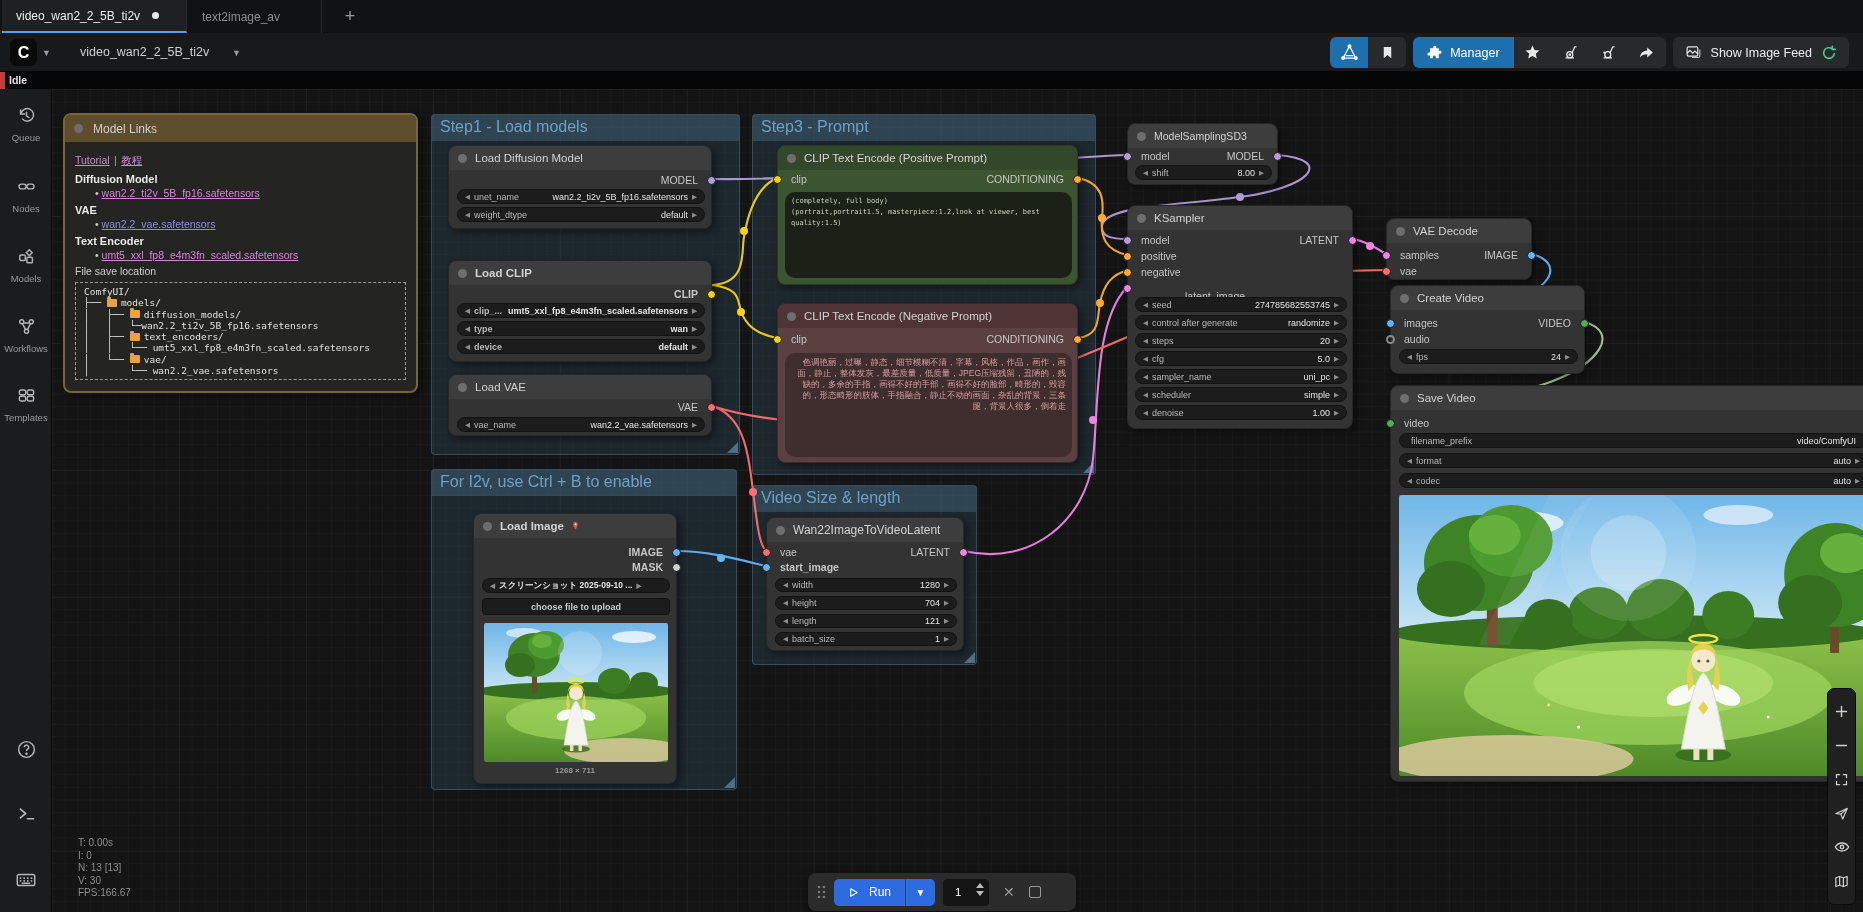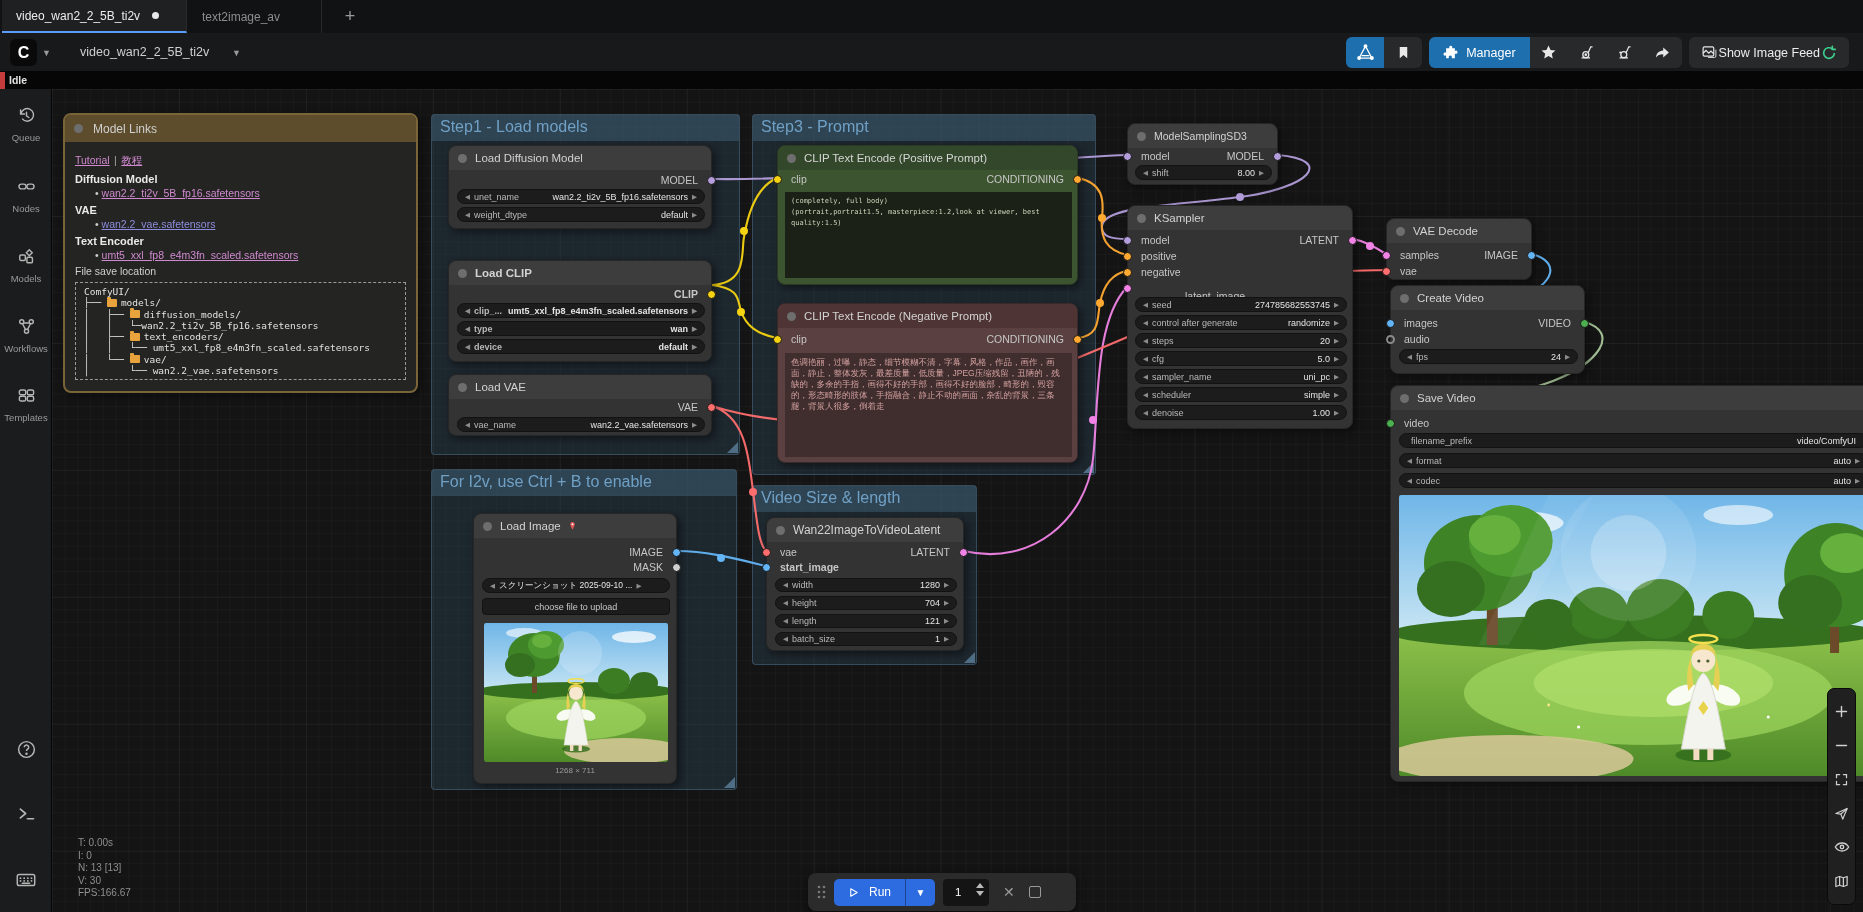"Show Image Feed" .feed-btn { gap: 1px -> 9px }
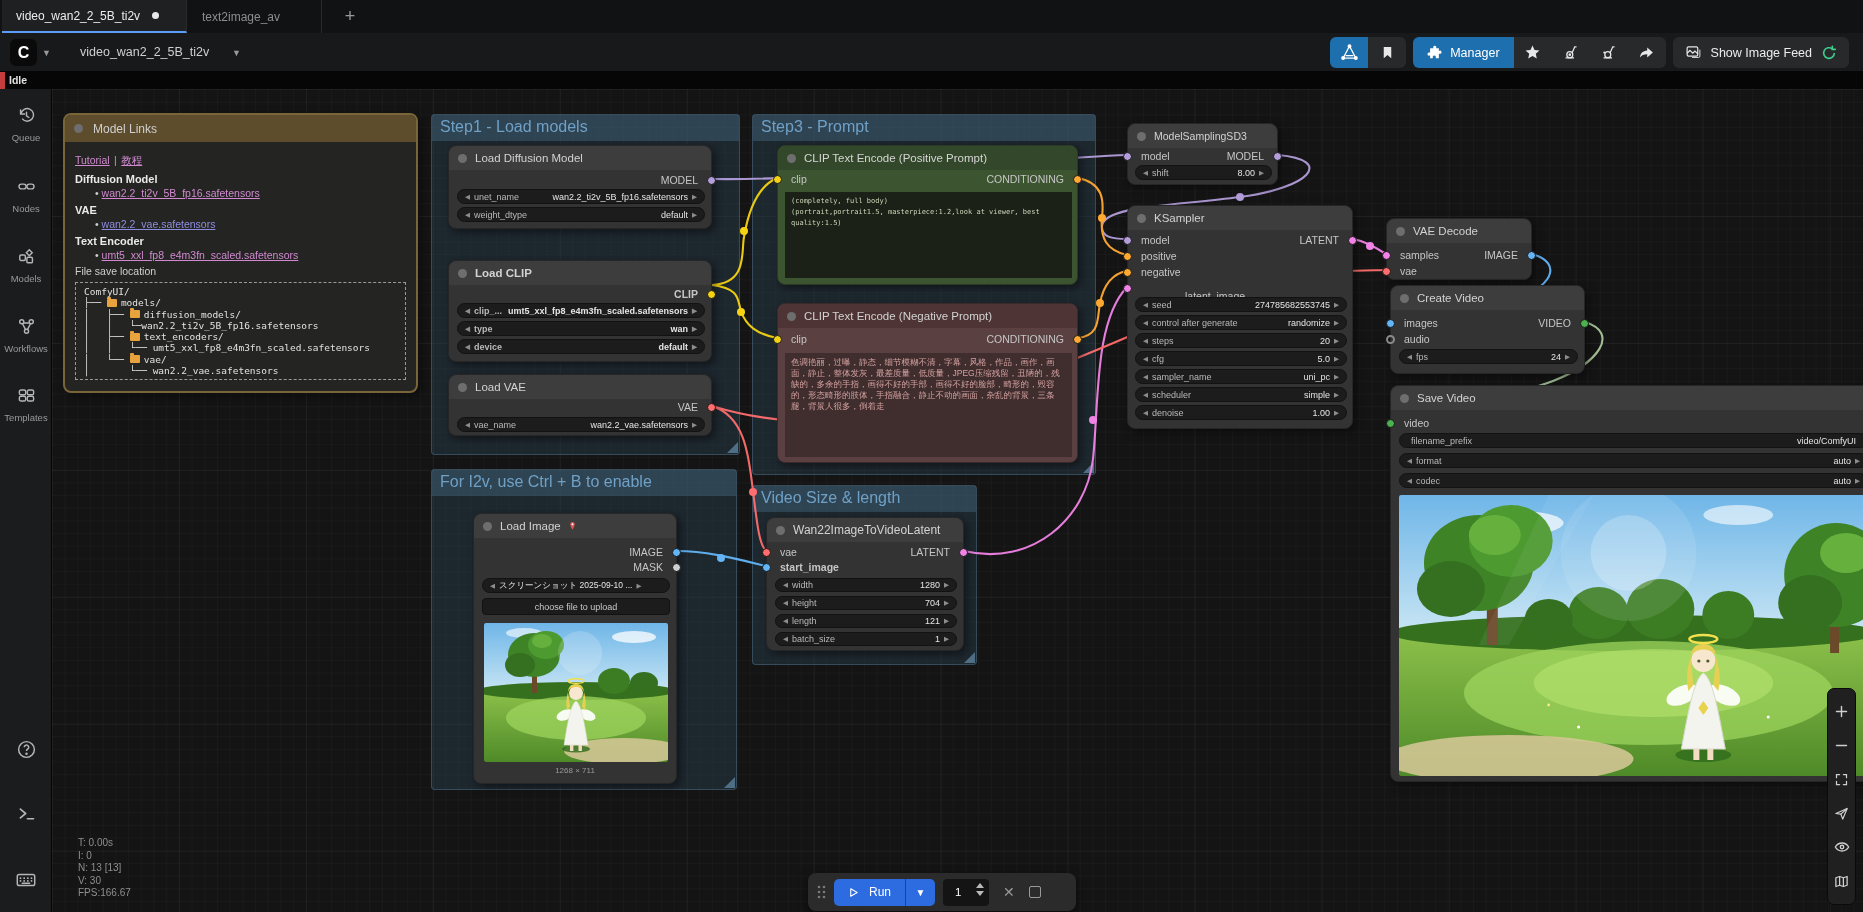"(completely, full body)" .ta { border-radius: 0 -> 10px }
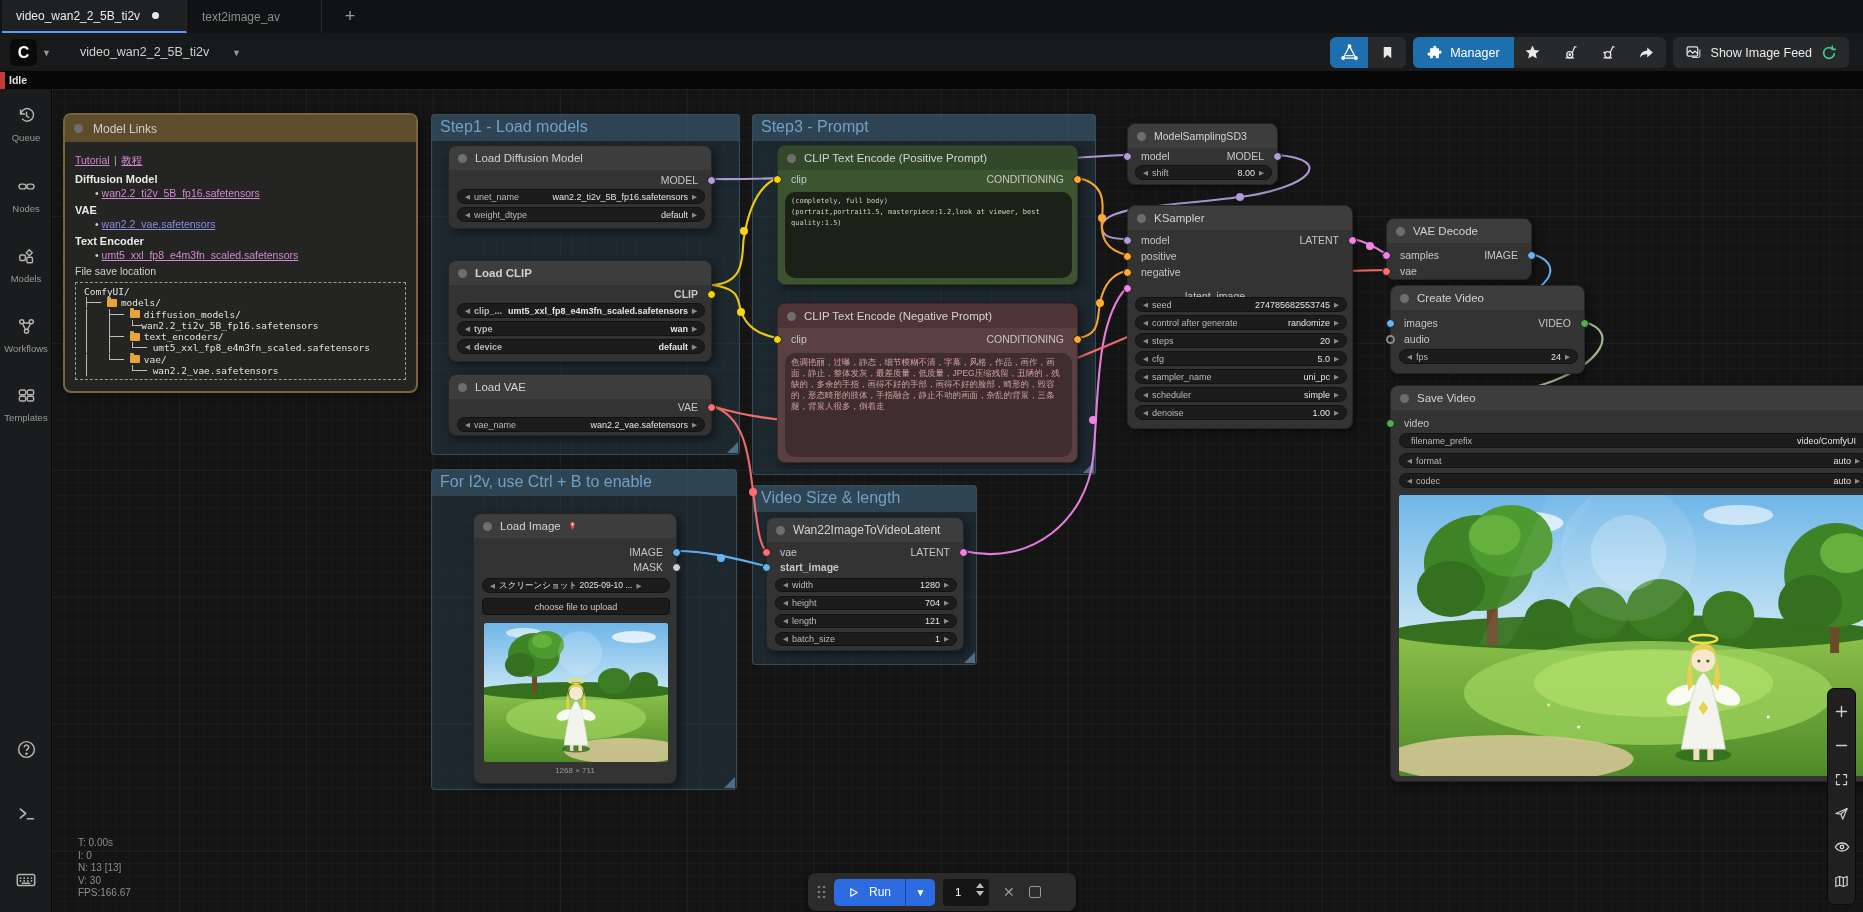"色调艳丽，过曝，静态，细节模糊不清，字幕，风格，作品，画作，画面，静止，整体发灰" div.ta { text-align: none -> right }
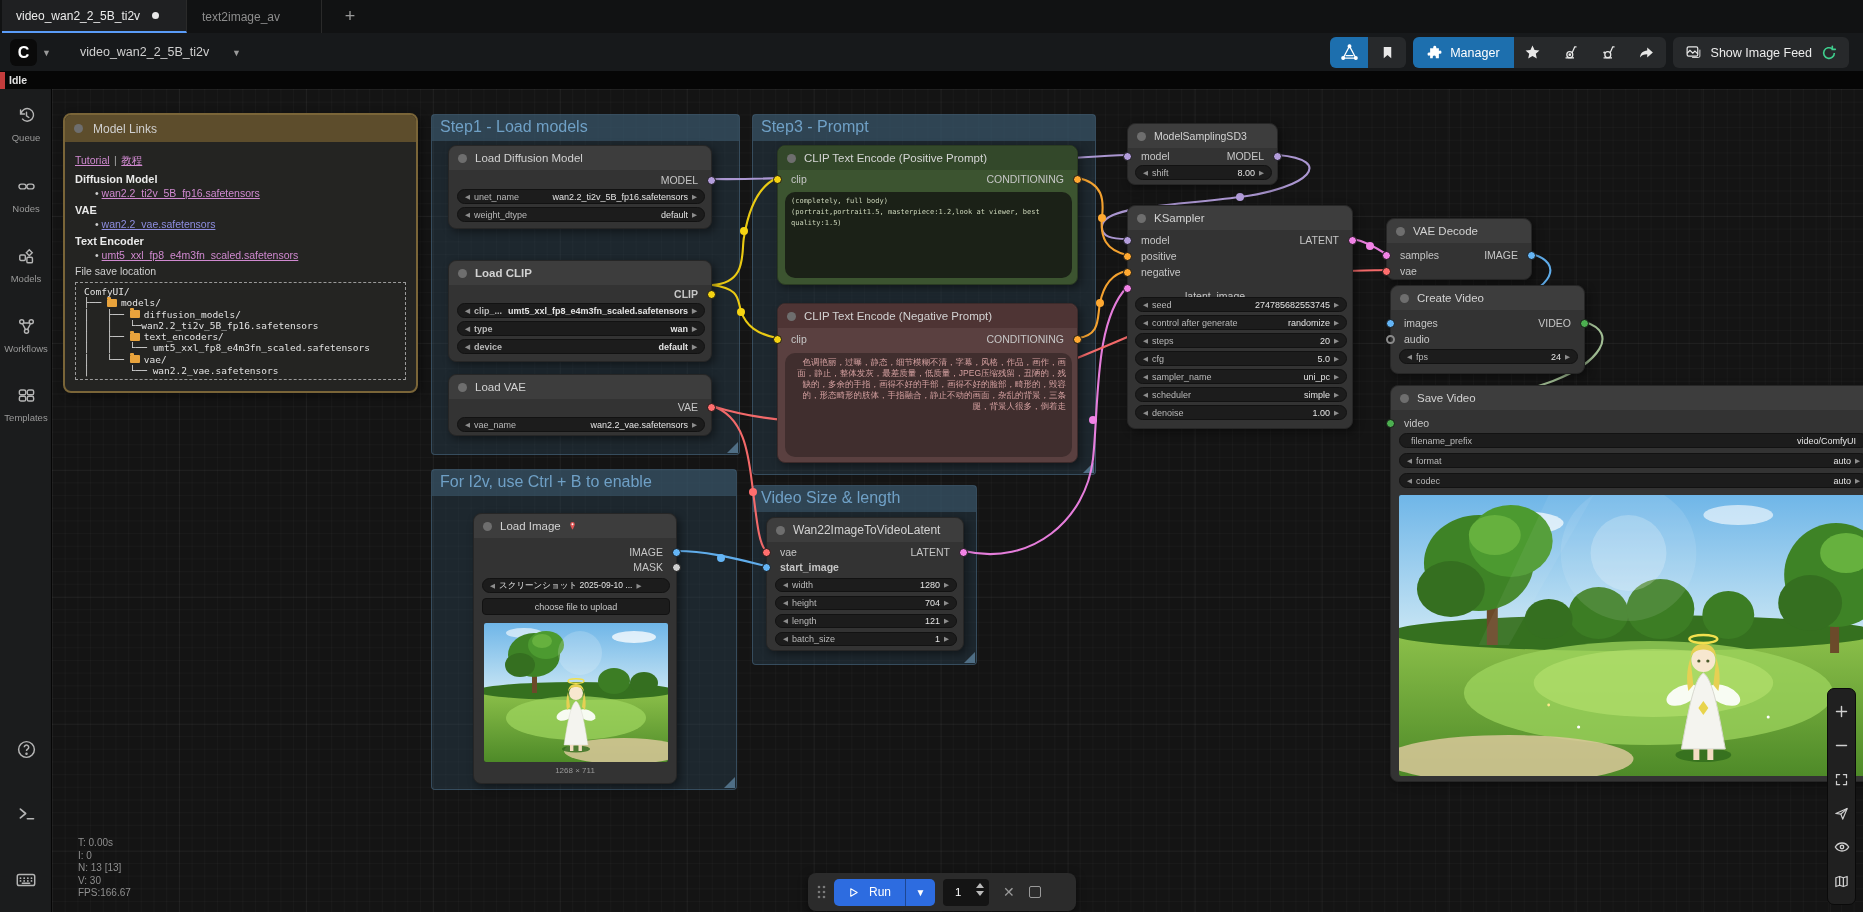"Load Image" div.node { font-weight: none -> bold }
